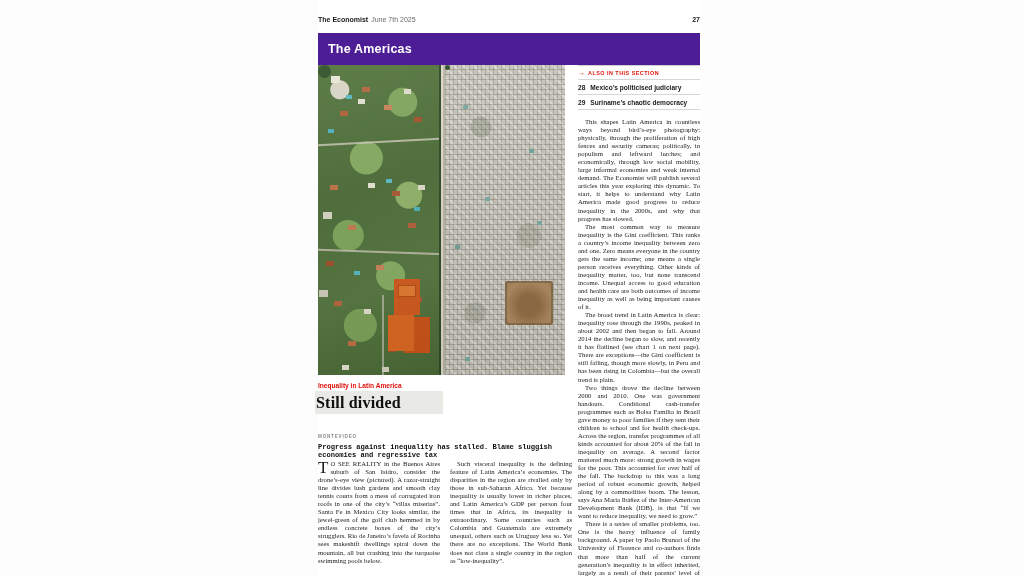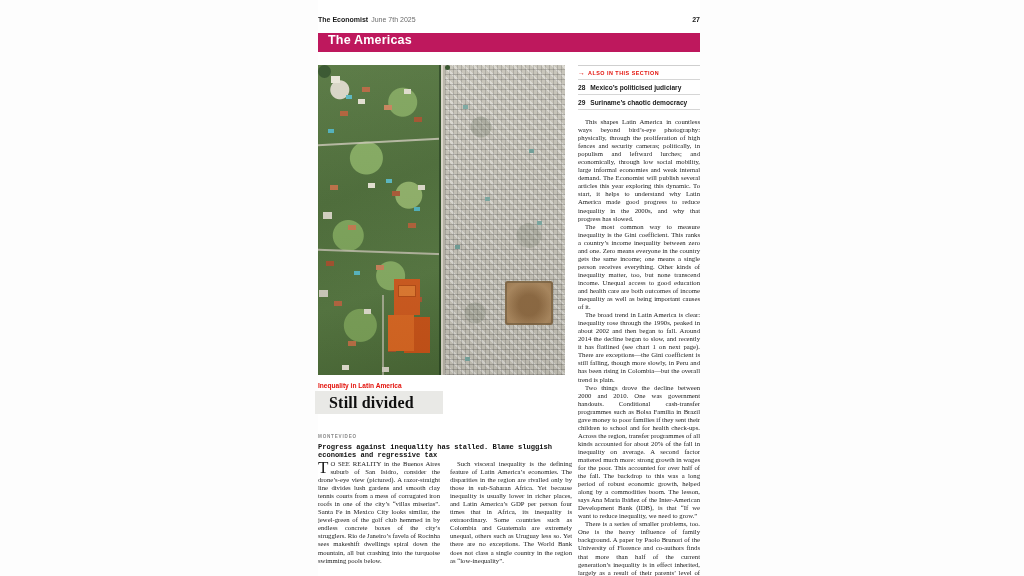"The Americas" .banner { align-items: none -> center; background: #be185d -> #4c1d95; height: 19px -> 32px }
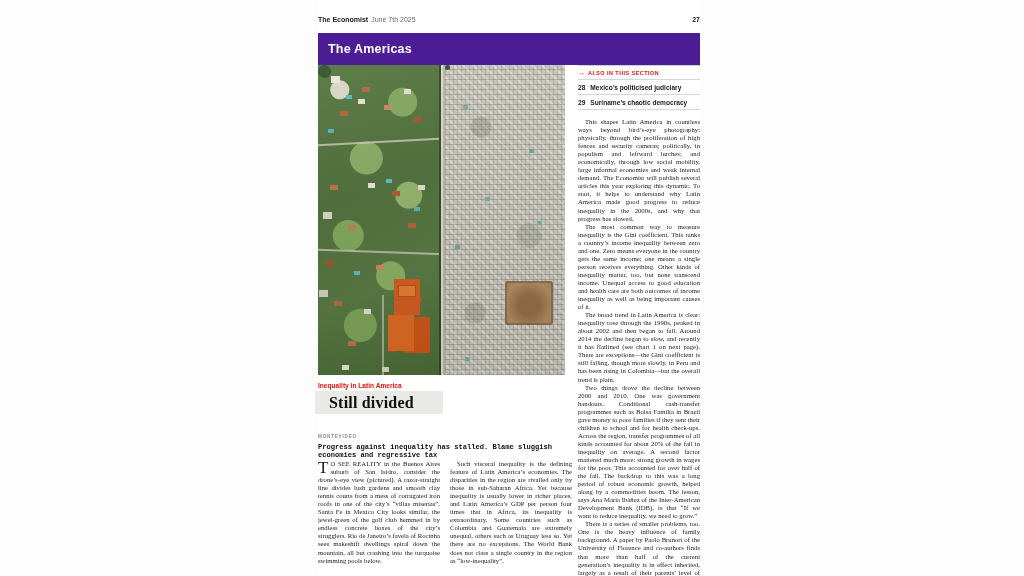"Still divided" .headline-box { padding-left: 14px -> 1px }
